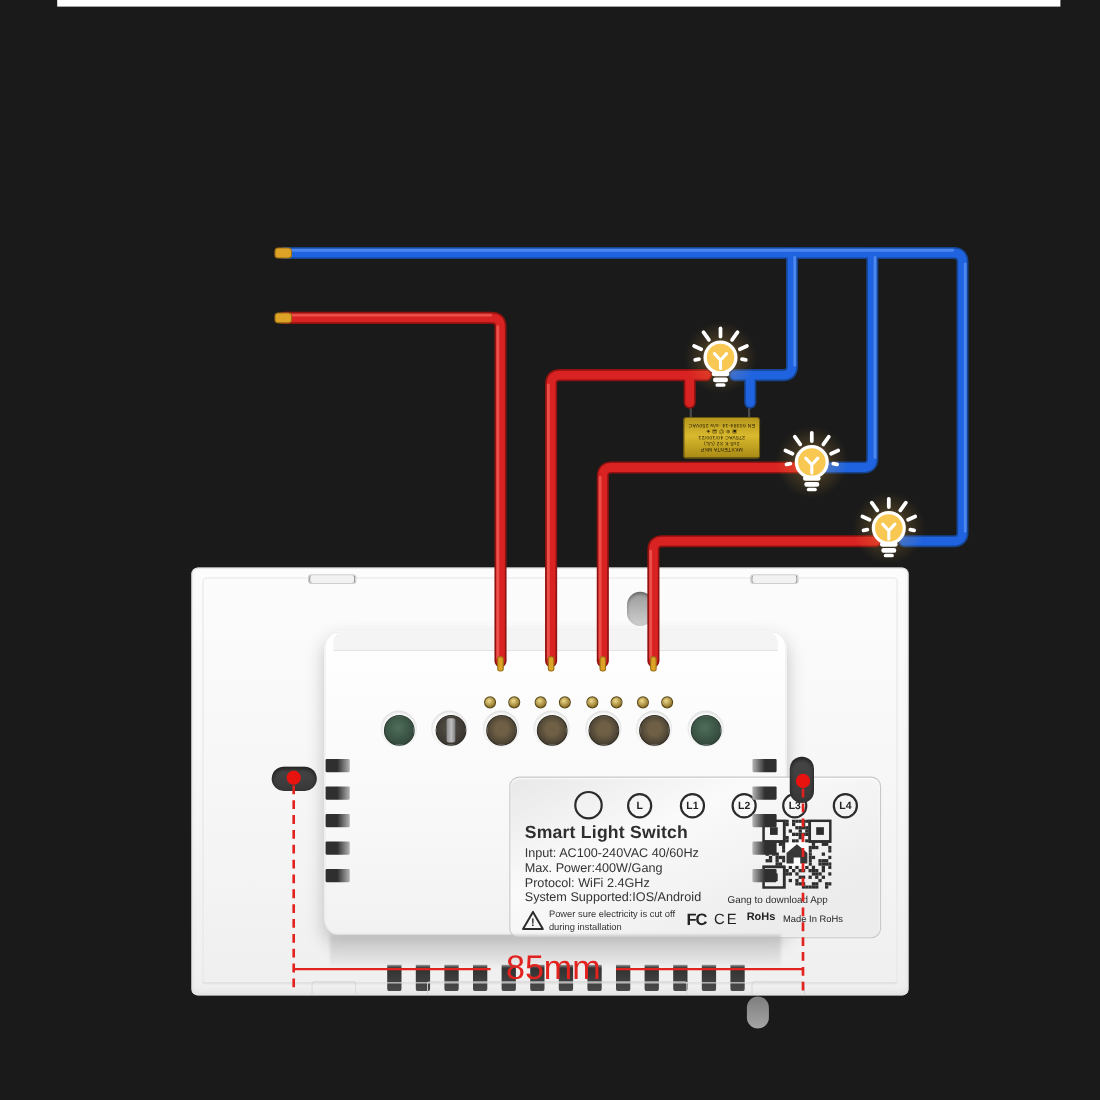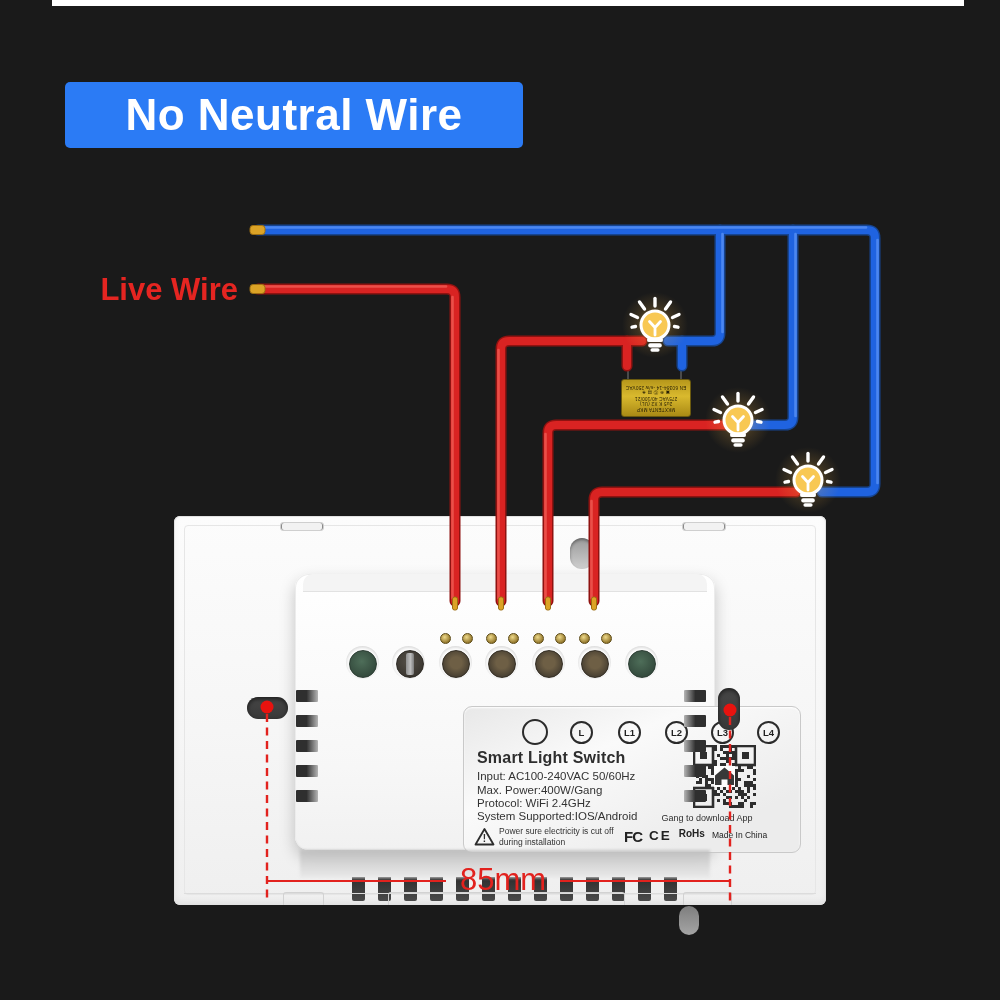"No Neutral Wire" div.abs { html: <div> <span>No Neutral Wire</span> </div> -> none }
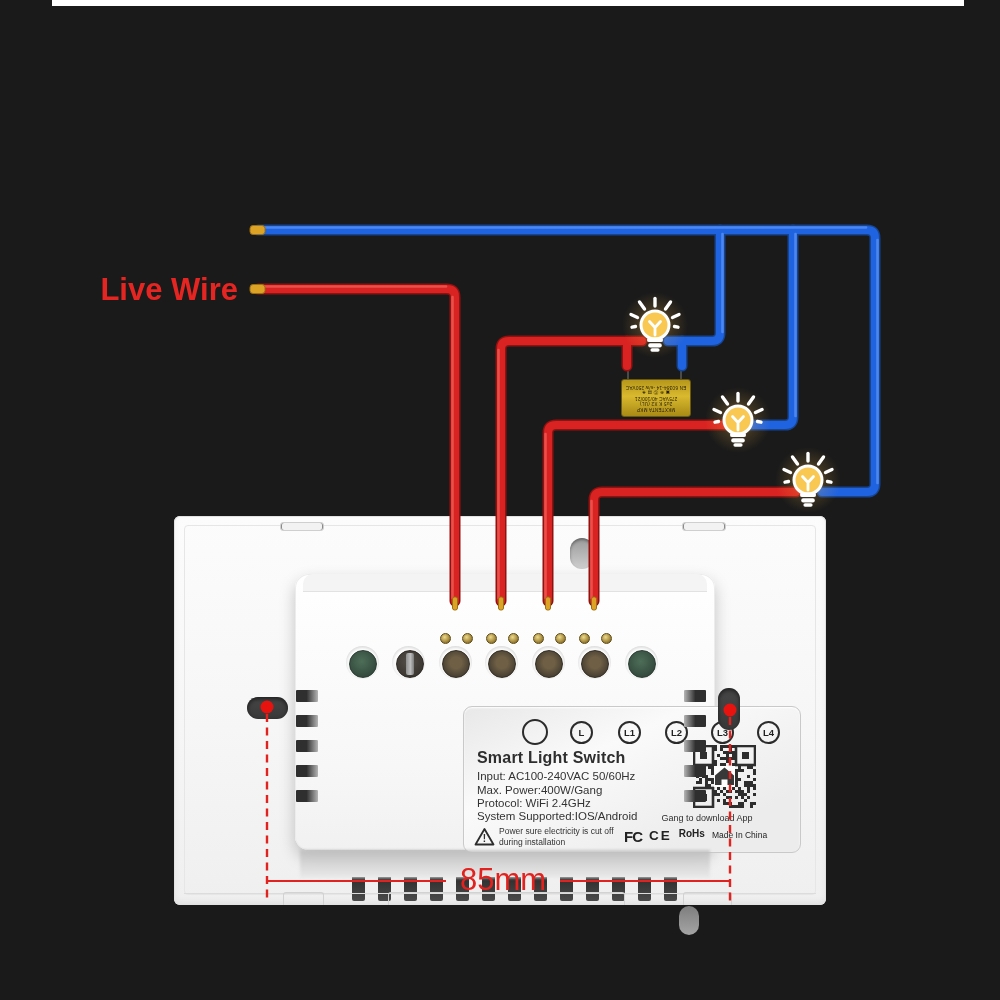"Live Wire" div.abs { html: <div>Live Wire</div> -> none }
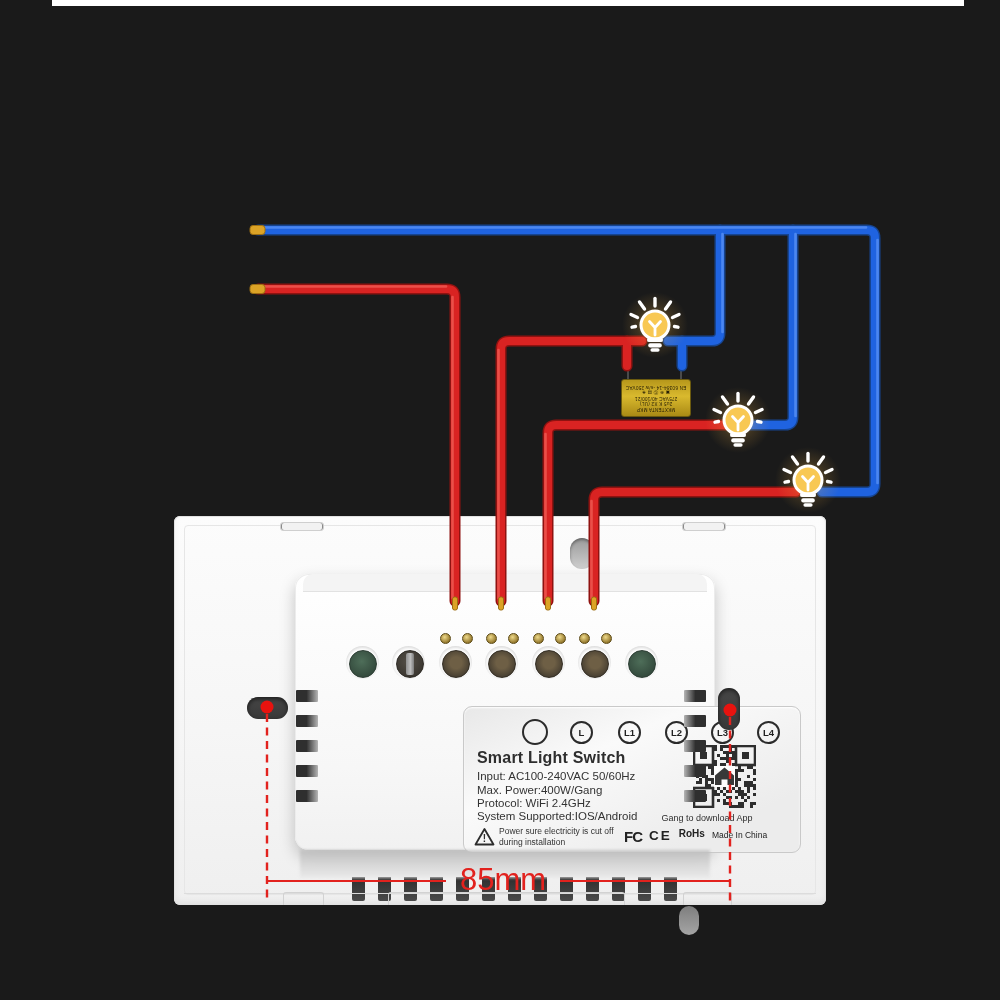"Input: AC100-240VAC 50/60Hz" div.abs { text: 50/60Hz -> 40/60Hz }
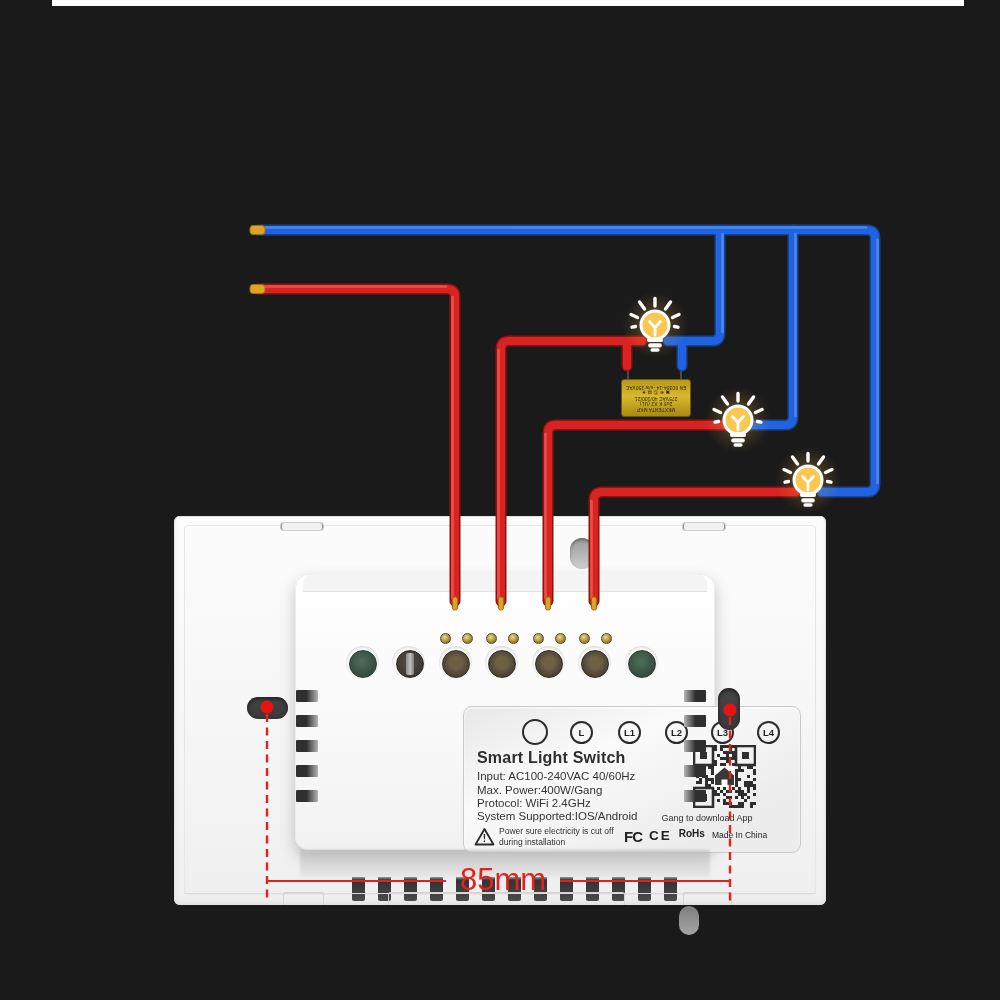"CE" .ce { font-weight: 700 -> 400 }
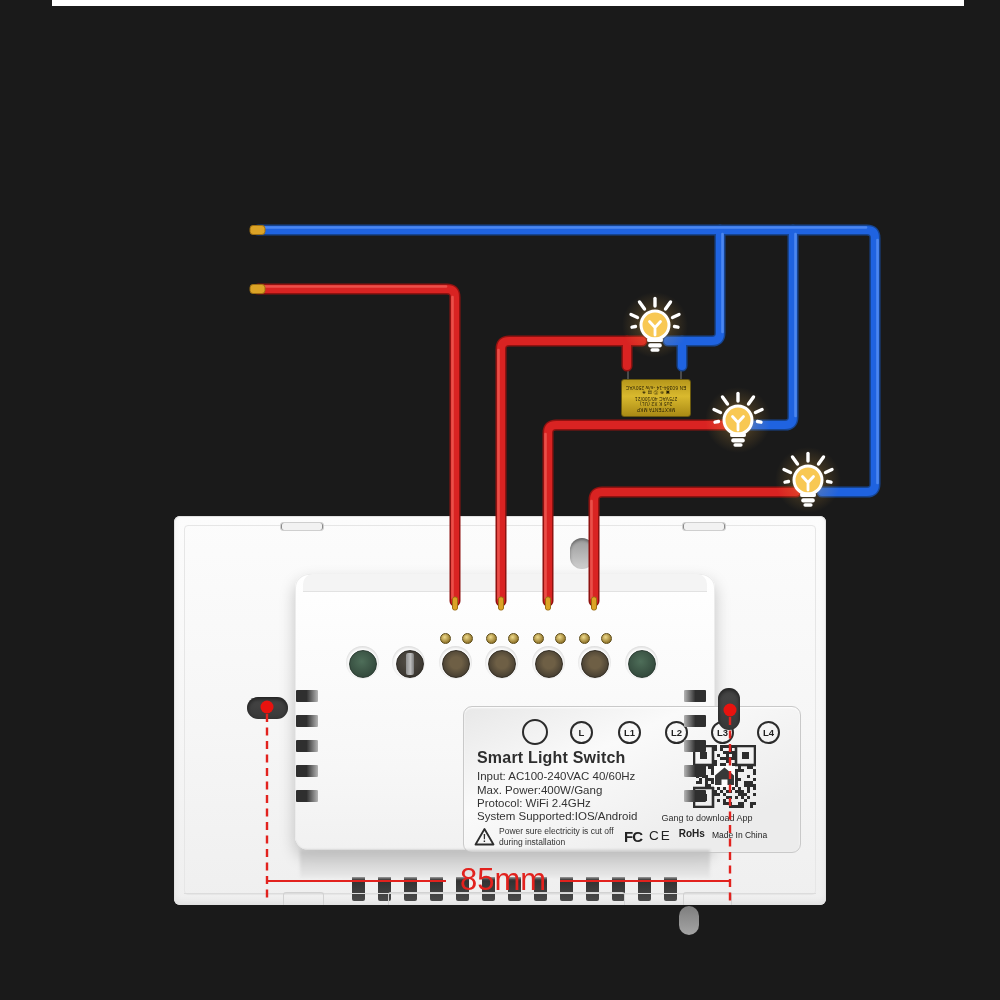"Made In China" span.madein { text: China -> RoHs }
